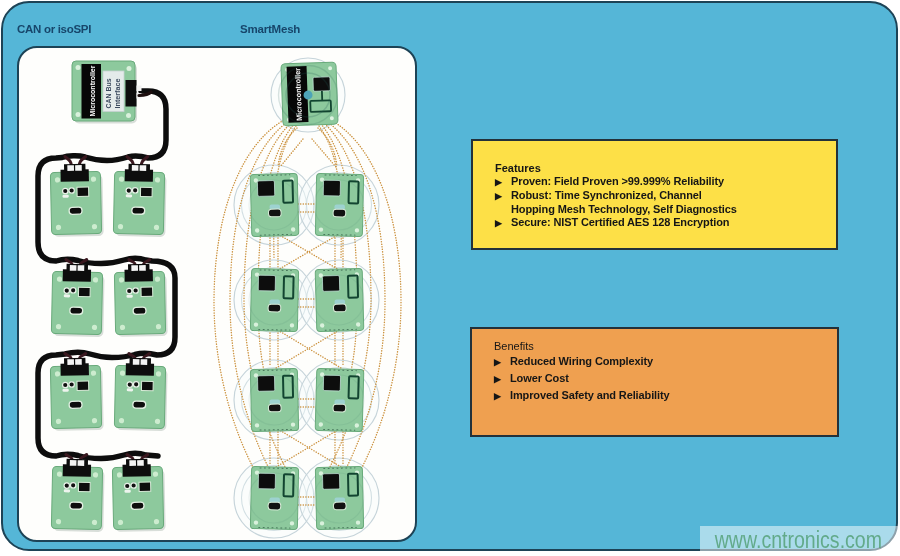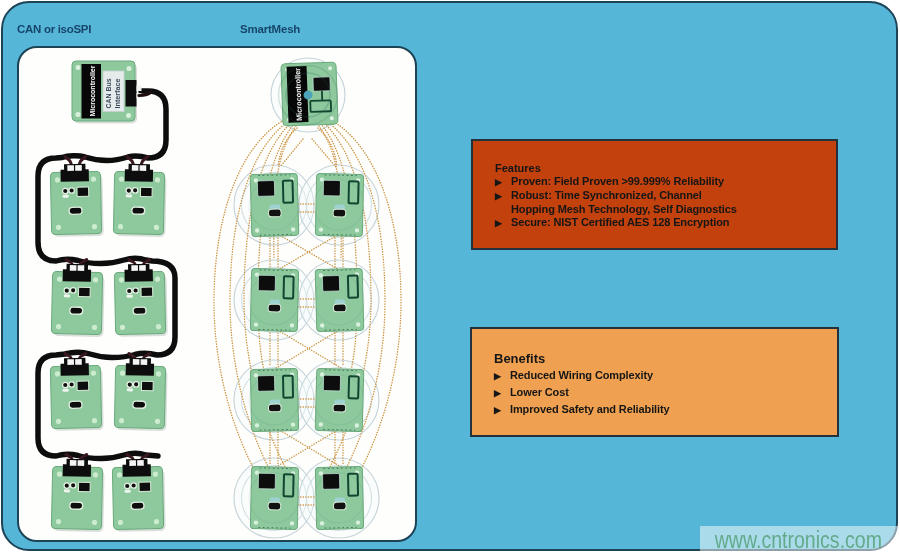"Features" div.abs { background: #c2410c -> #fde047 }
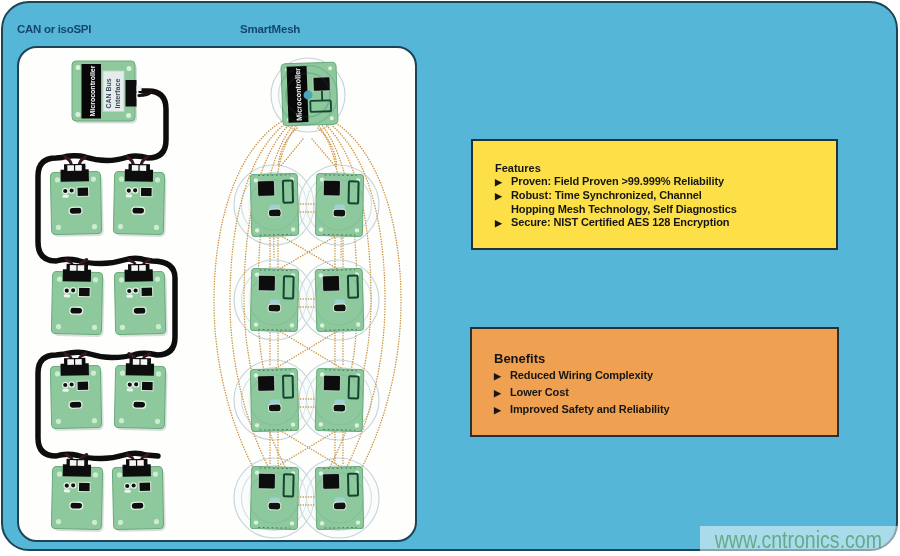"Benefits" div { font-size: 13px -> 11px; font-weight: bold -> normal; margin: 22px 0 0 22px -> 11px 0 0 22px }
